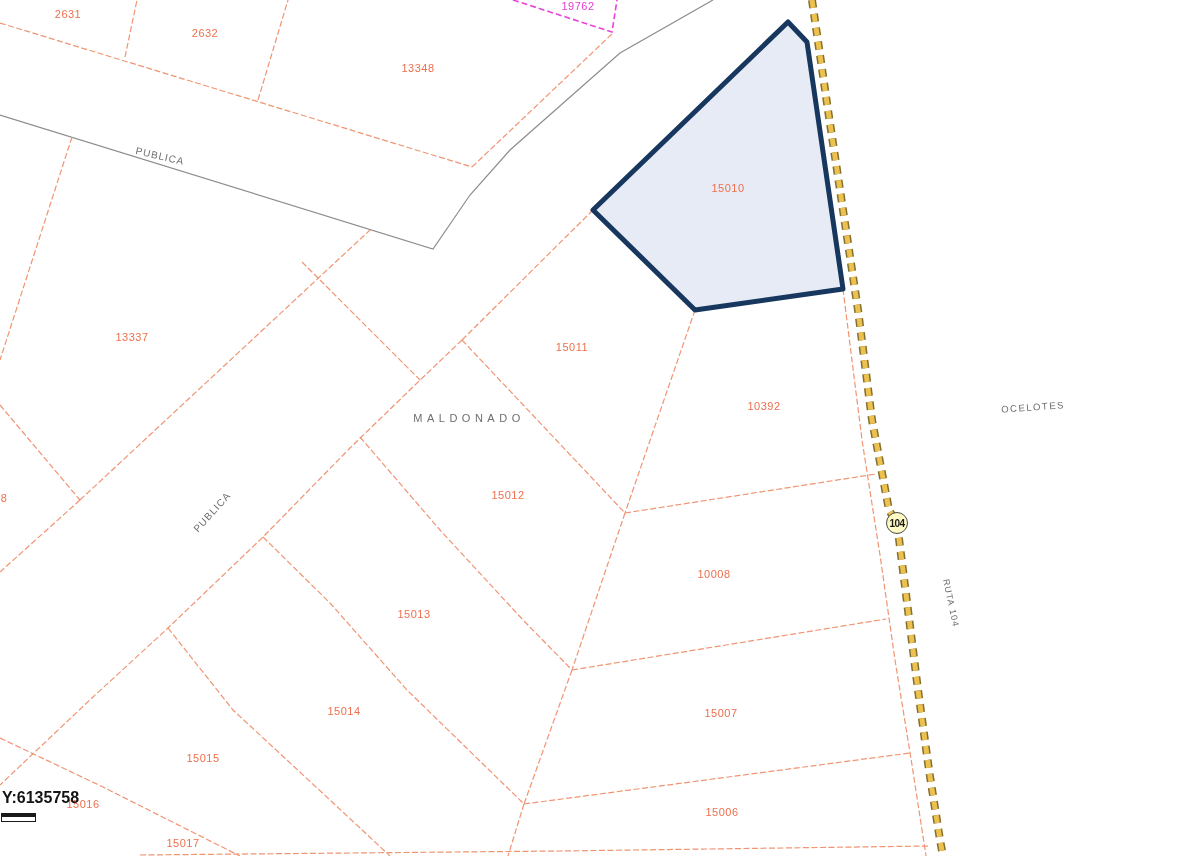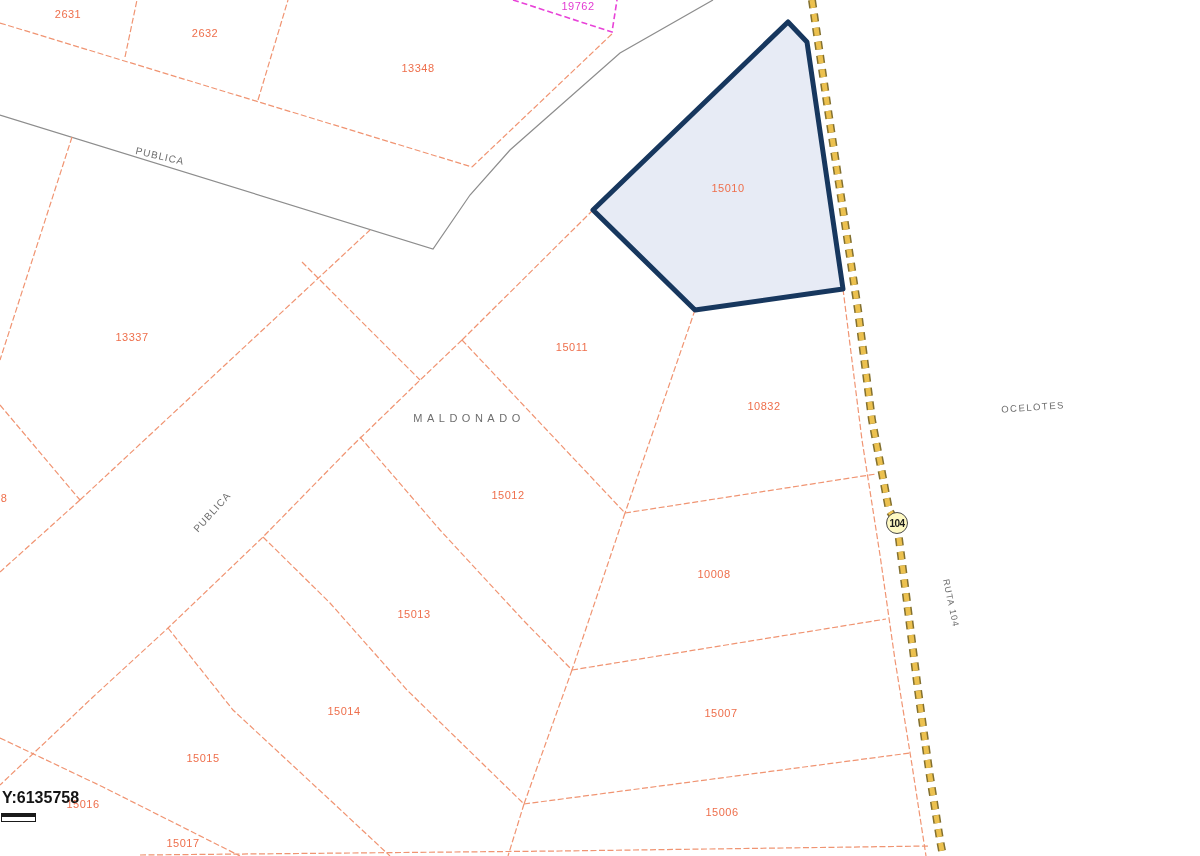"10832" span.lbl { text: 10832 -> 10392 }
